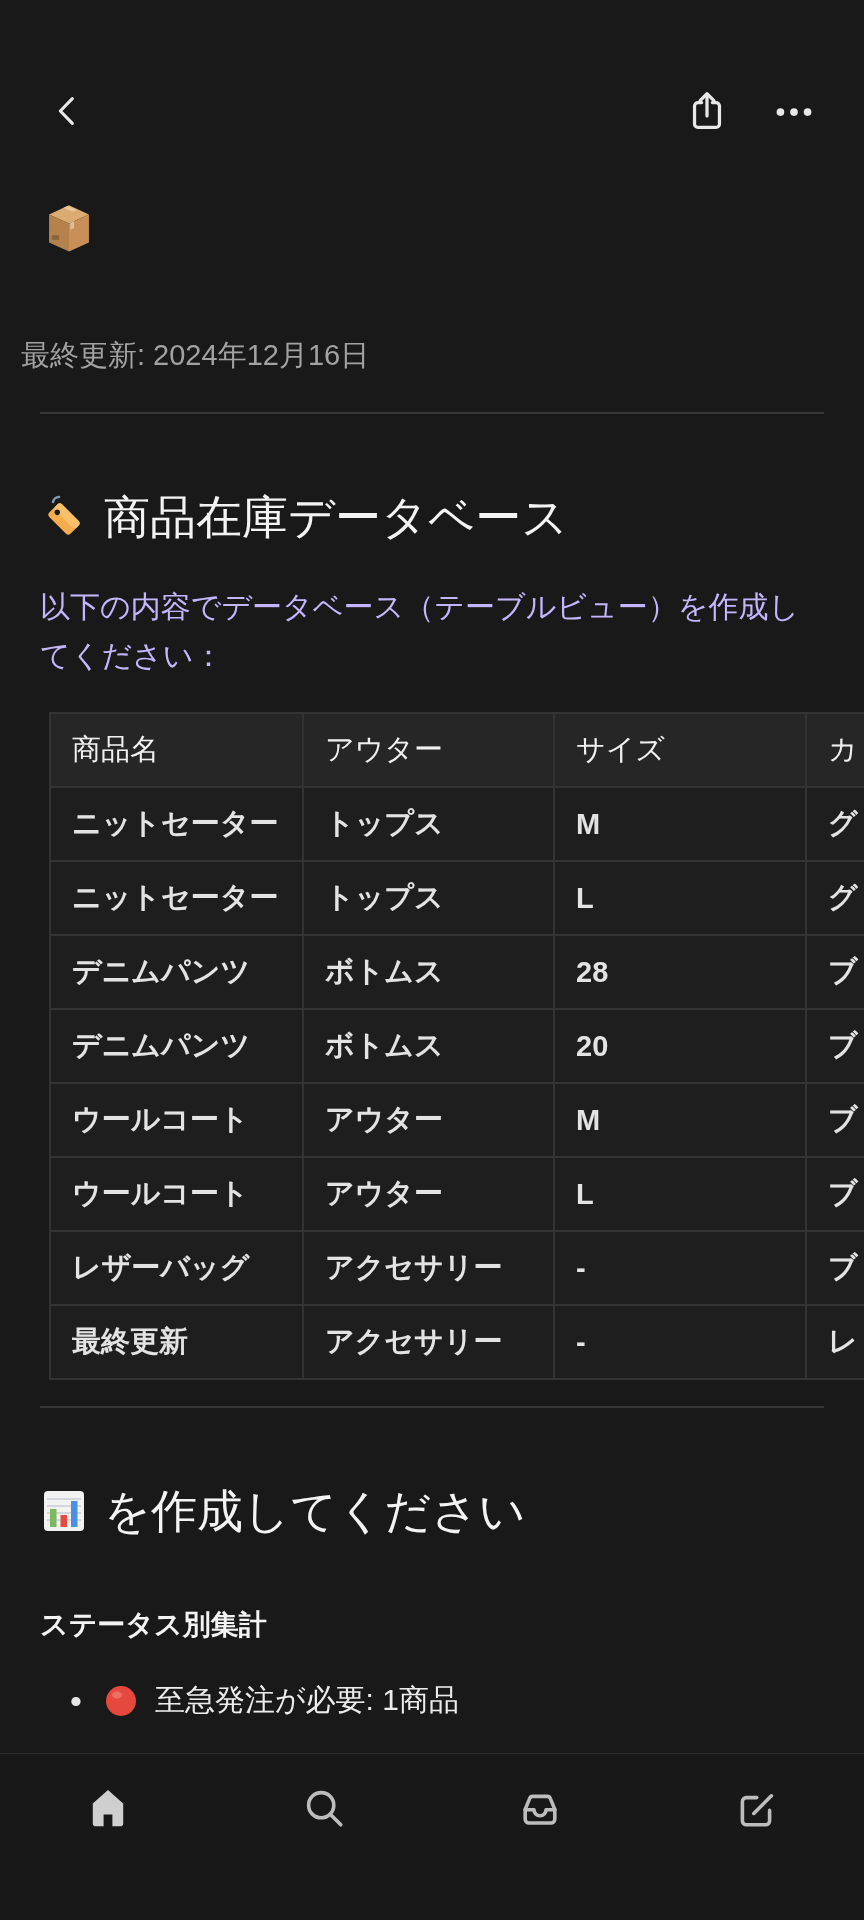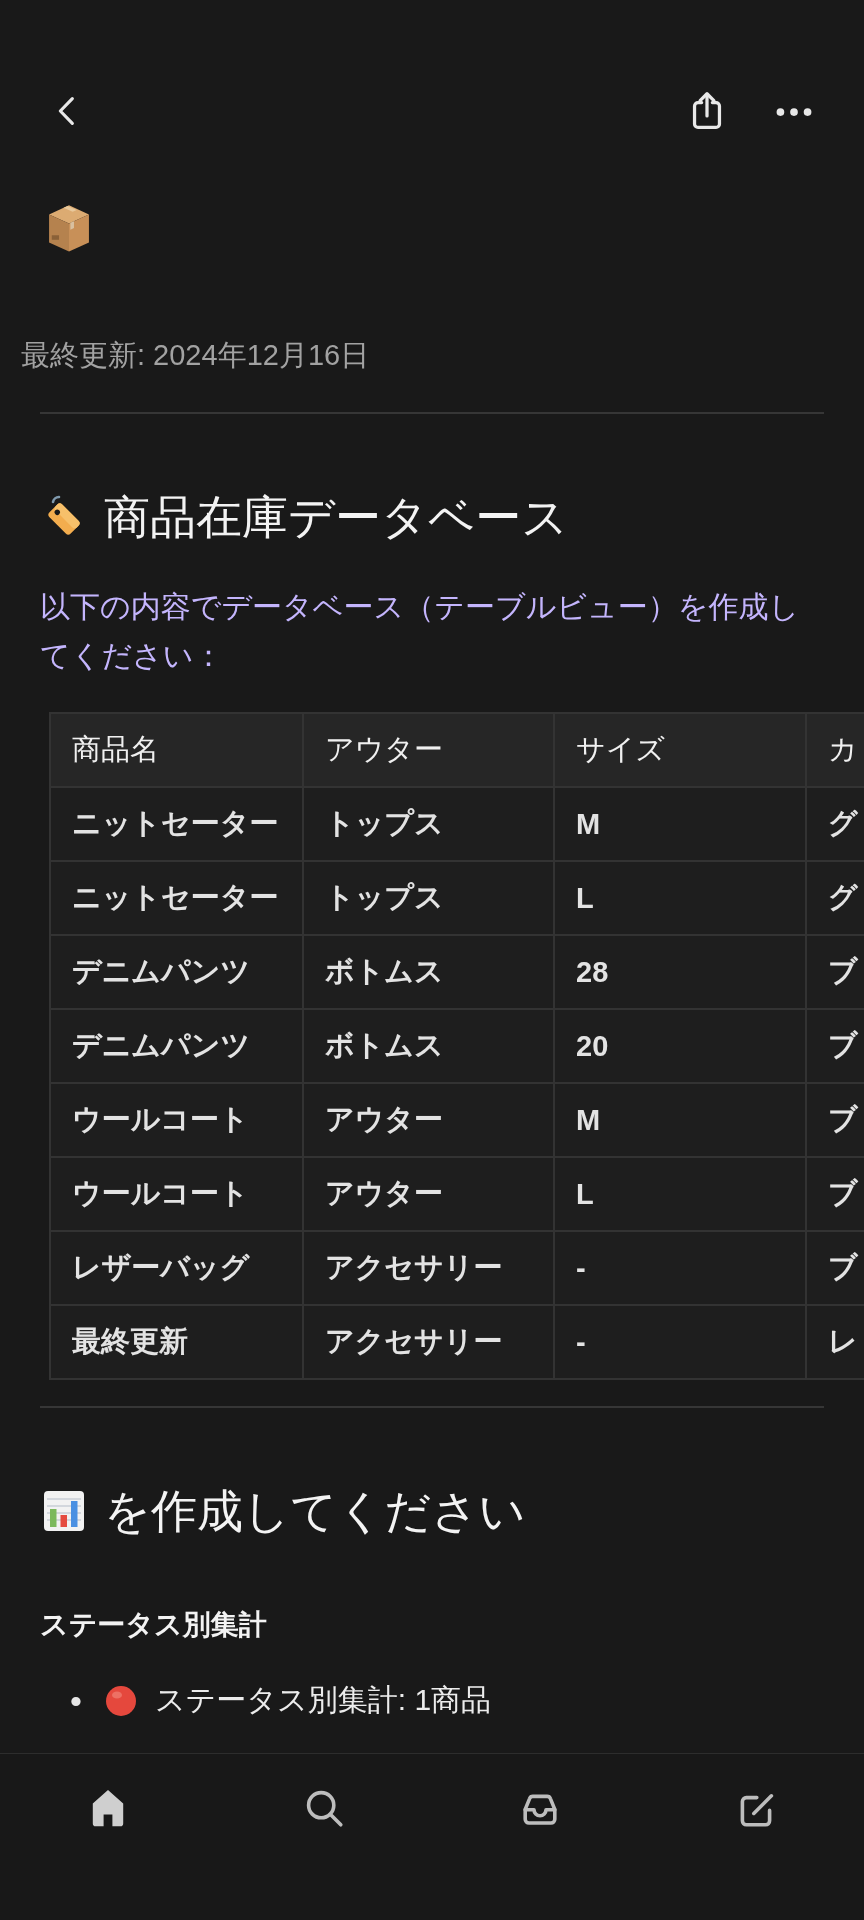"ステータス別集計: 1商品" span.bullet-text { text: ステータス別集計 -> 至急発注が必要 }
